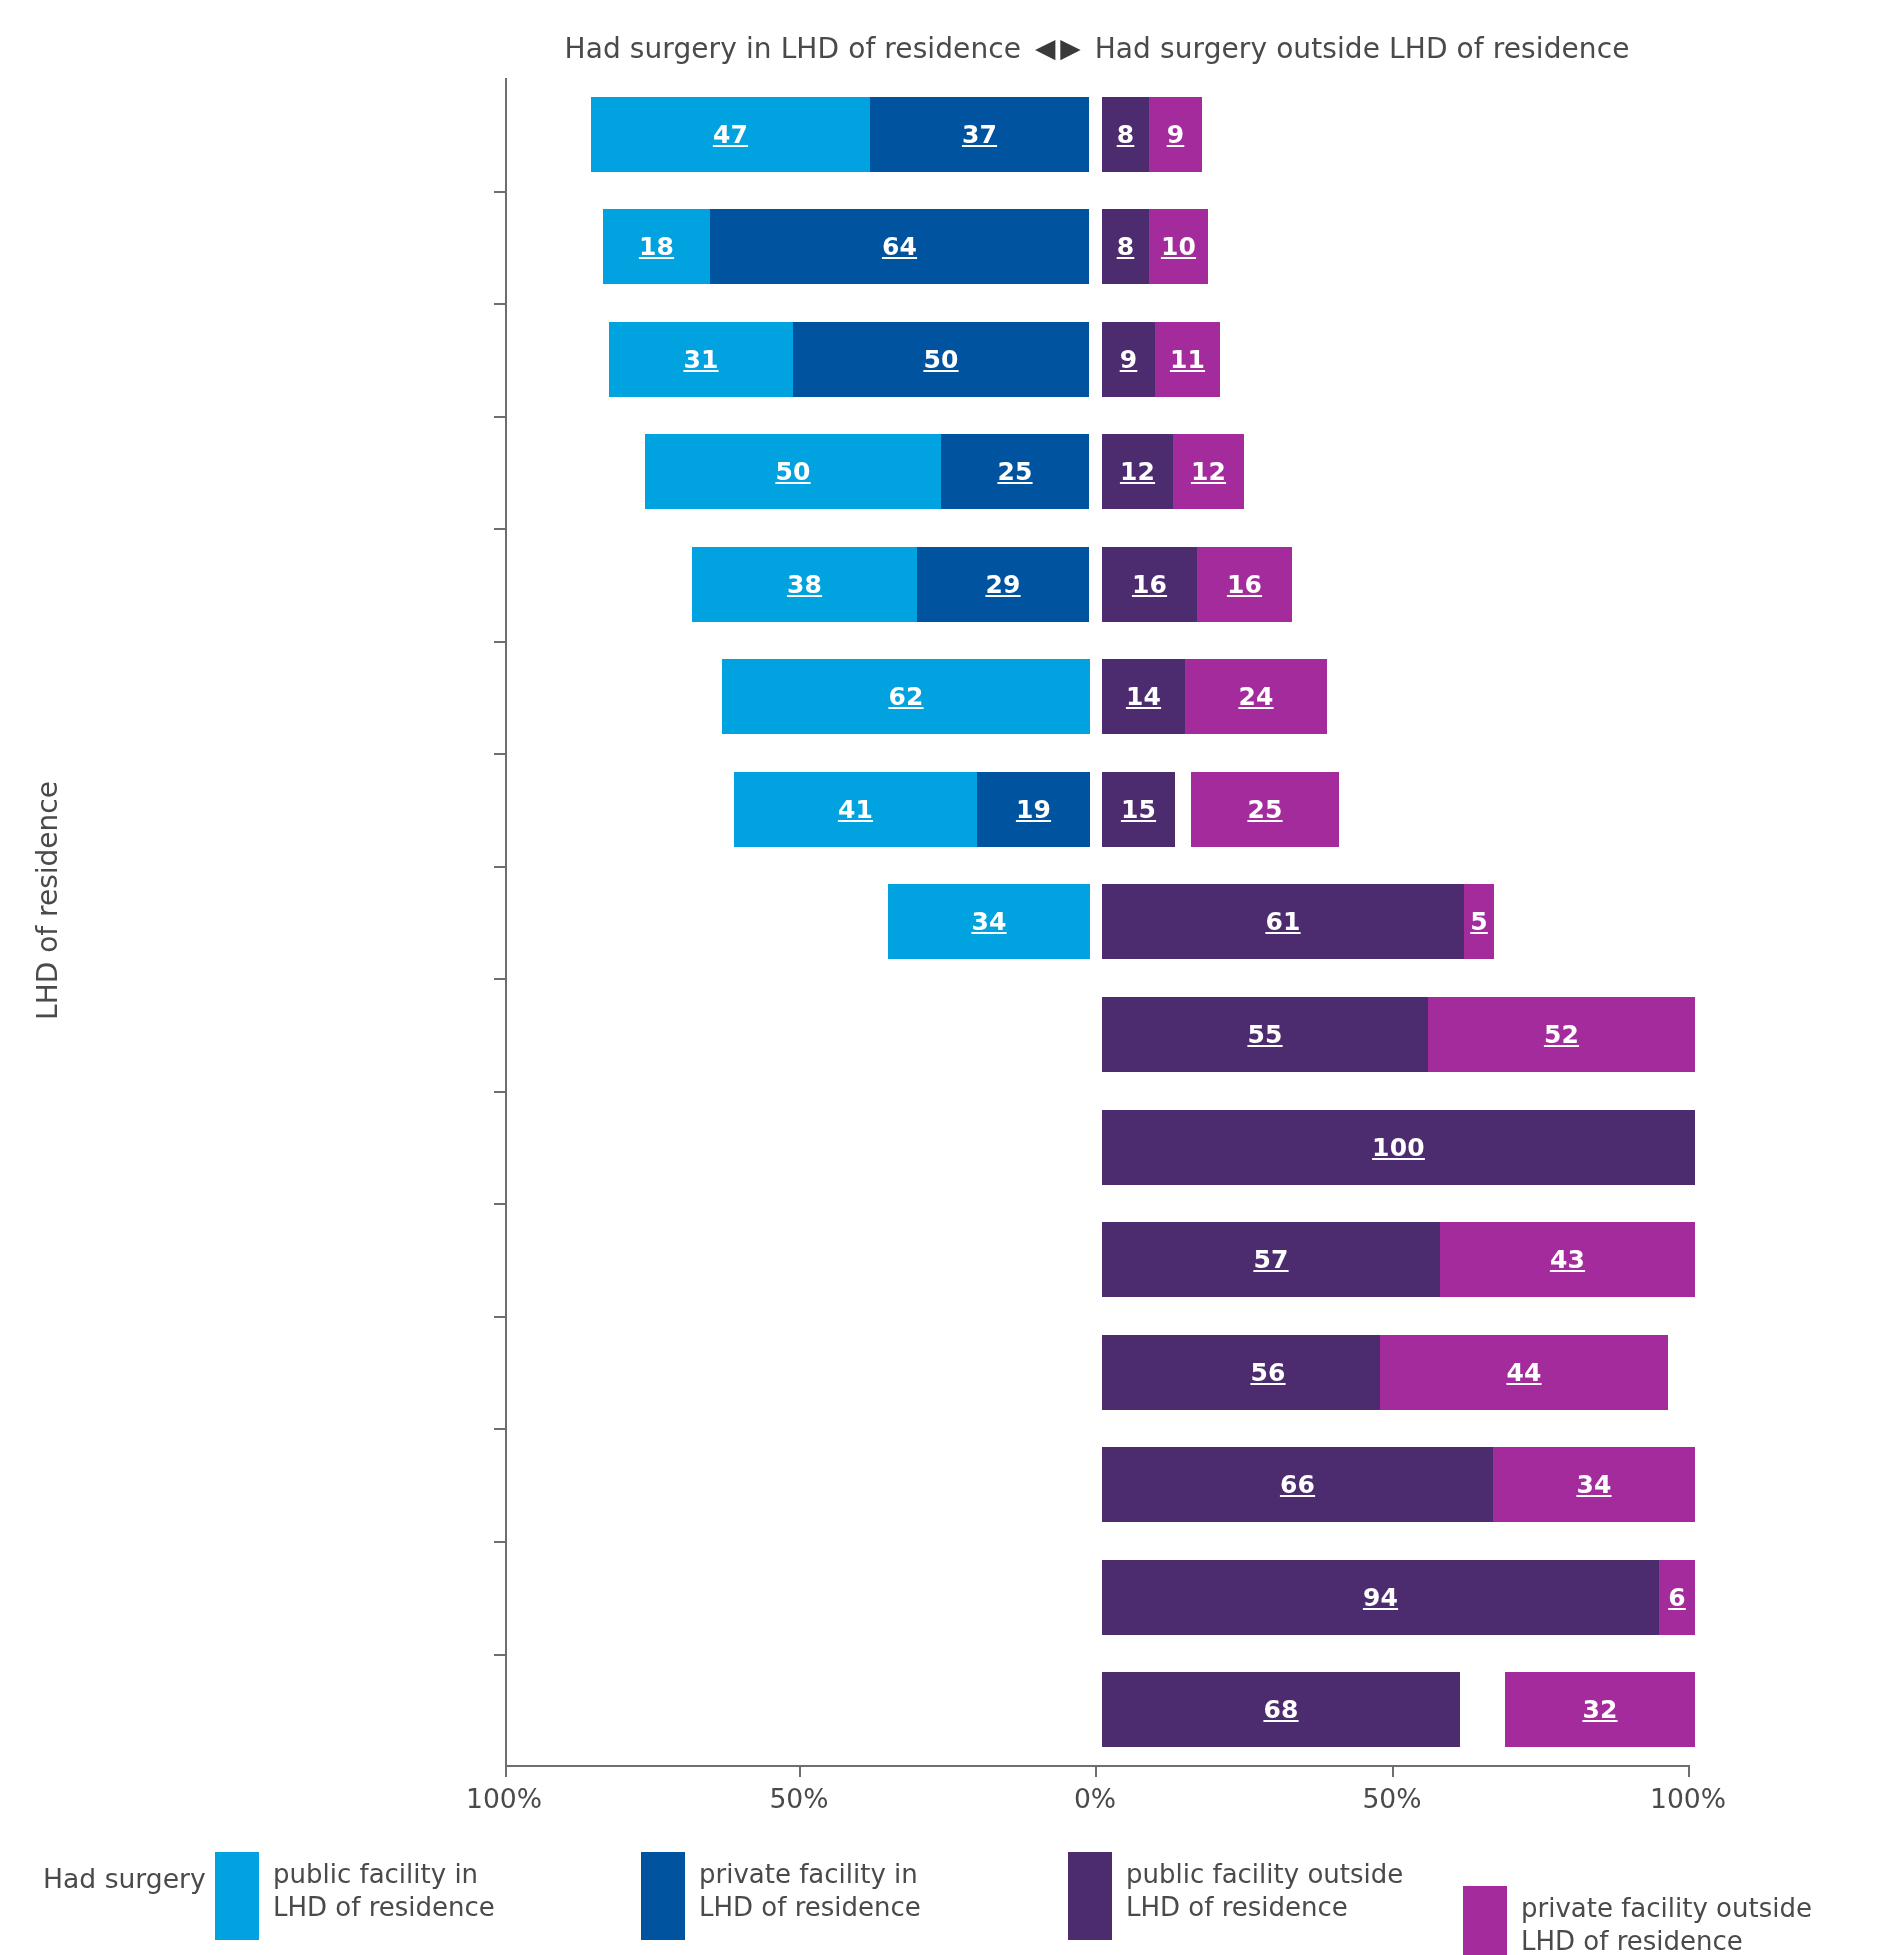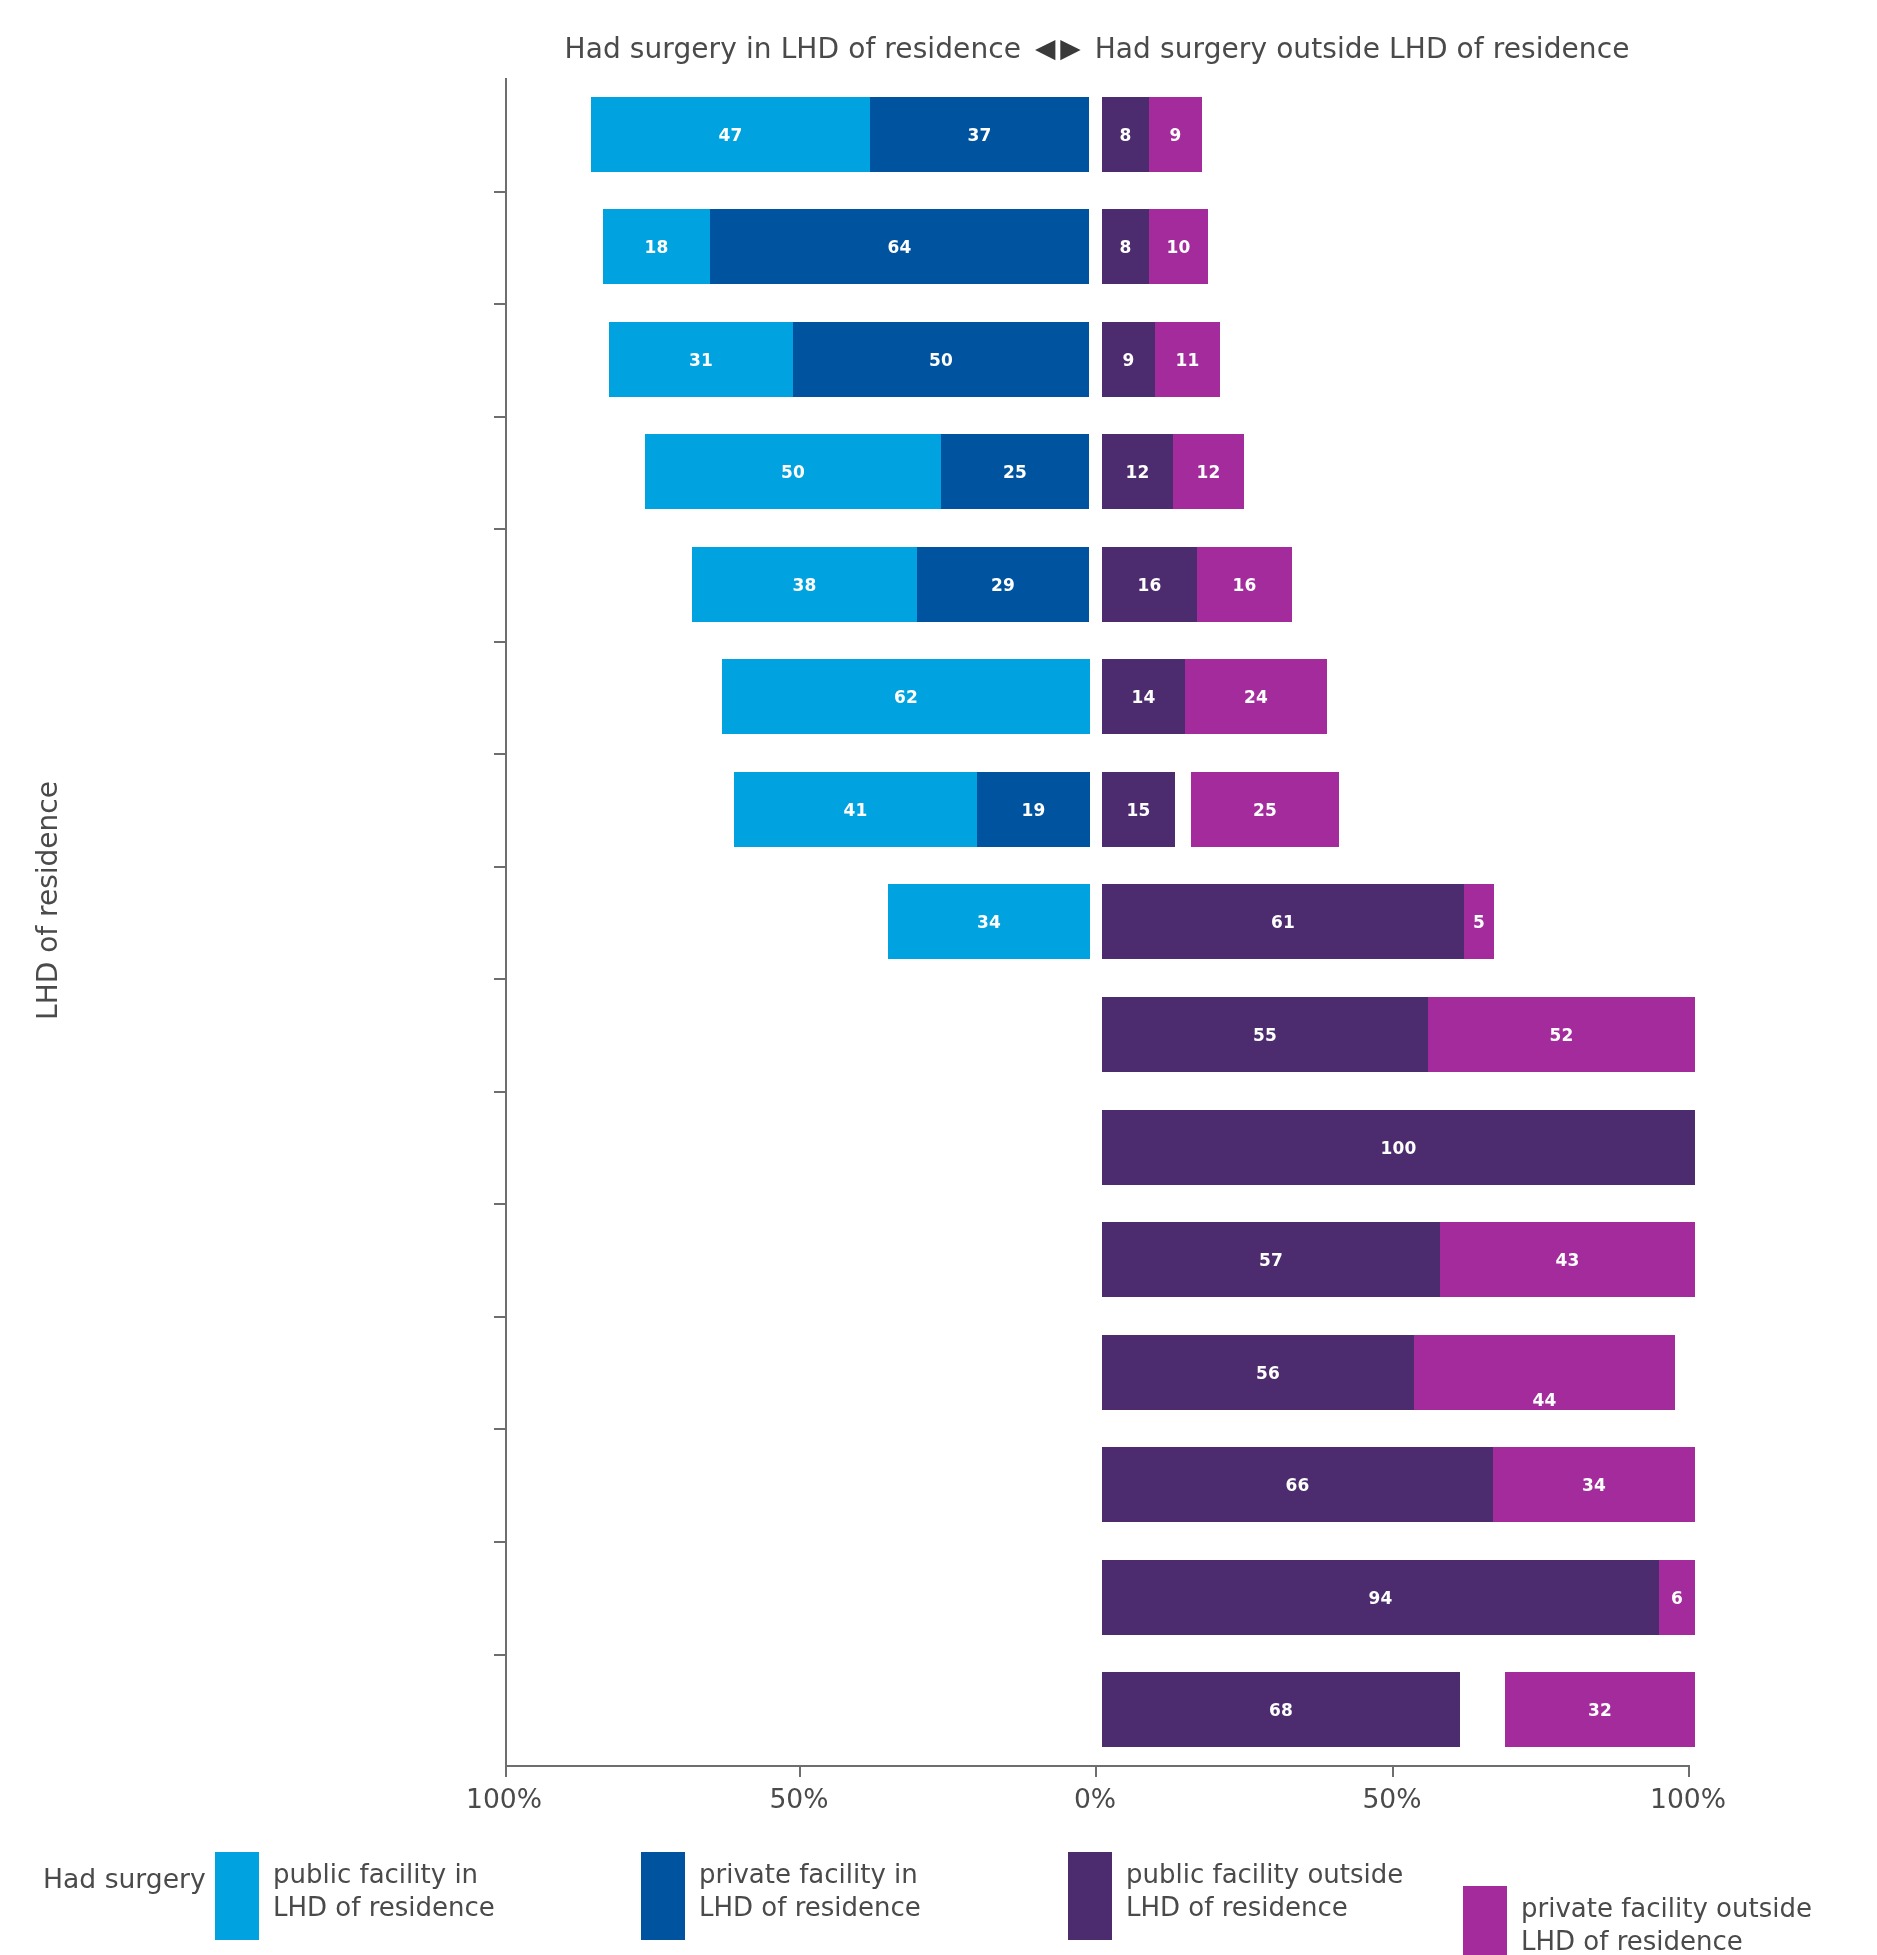"47" .seg b { font-size: 17px -> 25px; text-decoration: none -> underline }
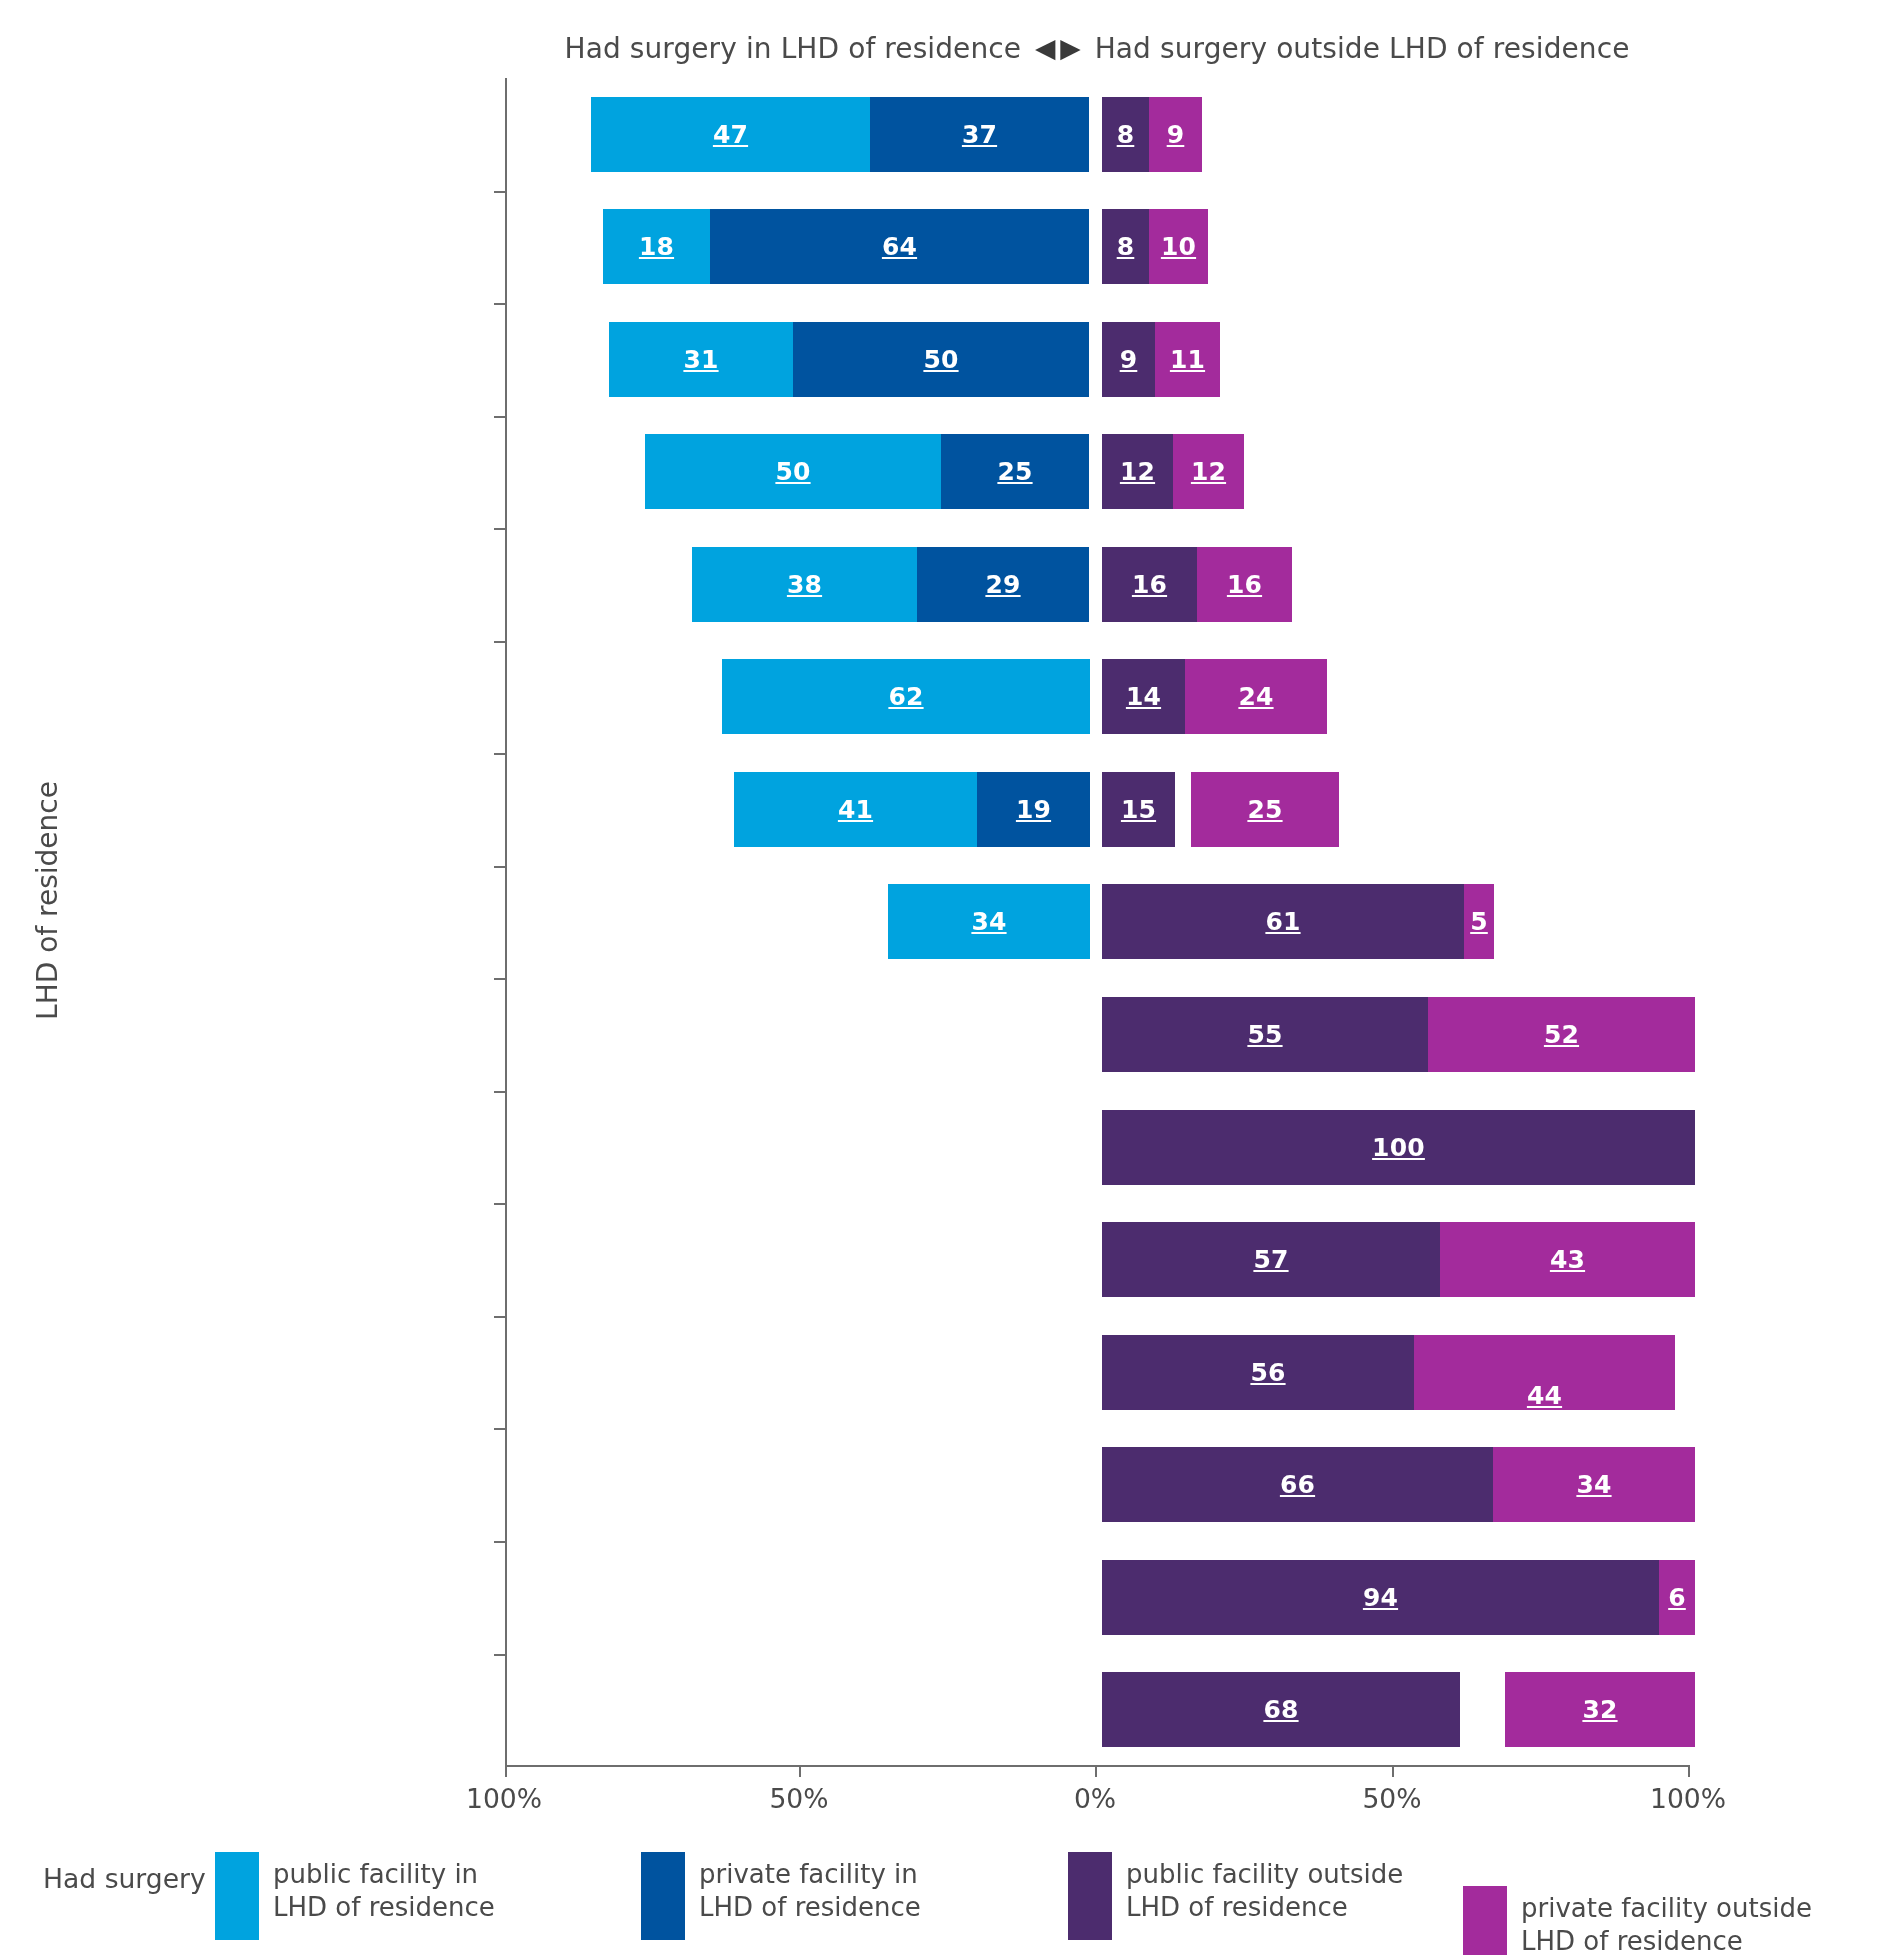"44" div.seg { align-items: flex-end -> none; left: 909px -> 875px; width: 261px -> 288px }
